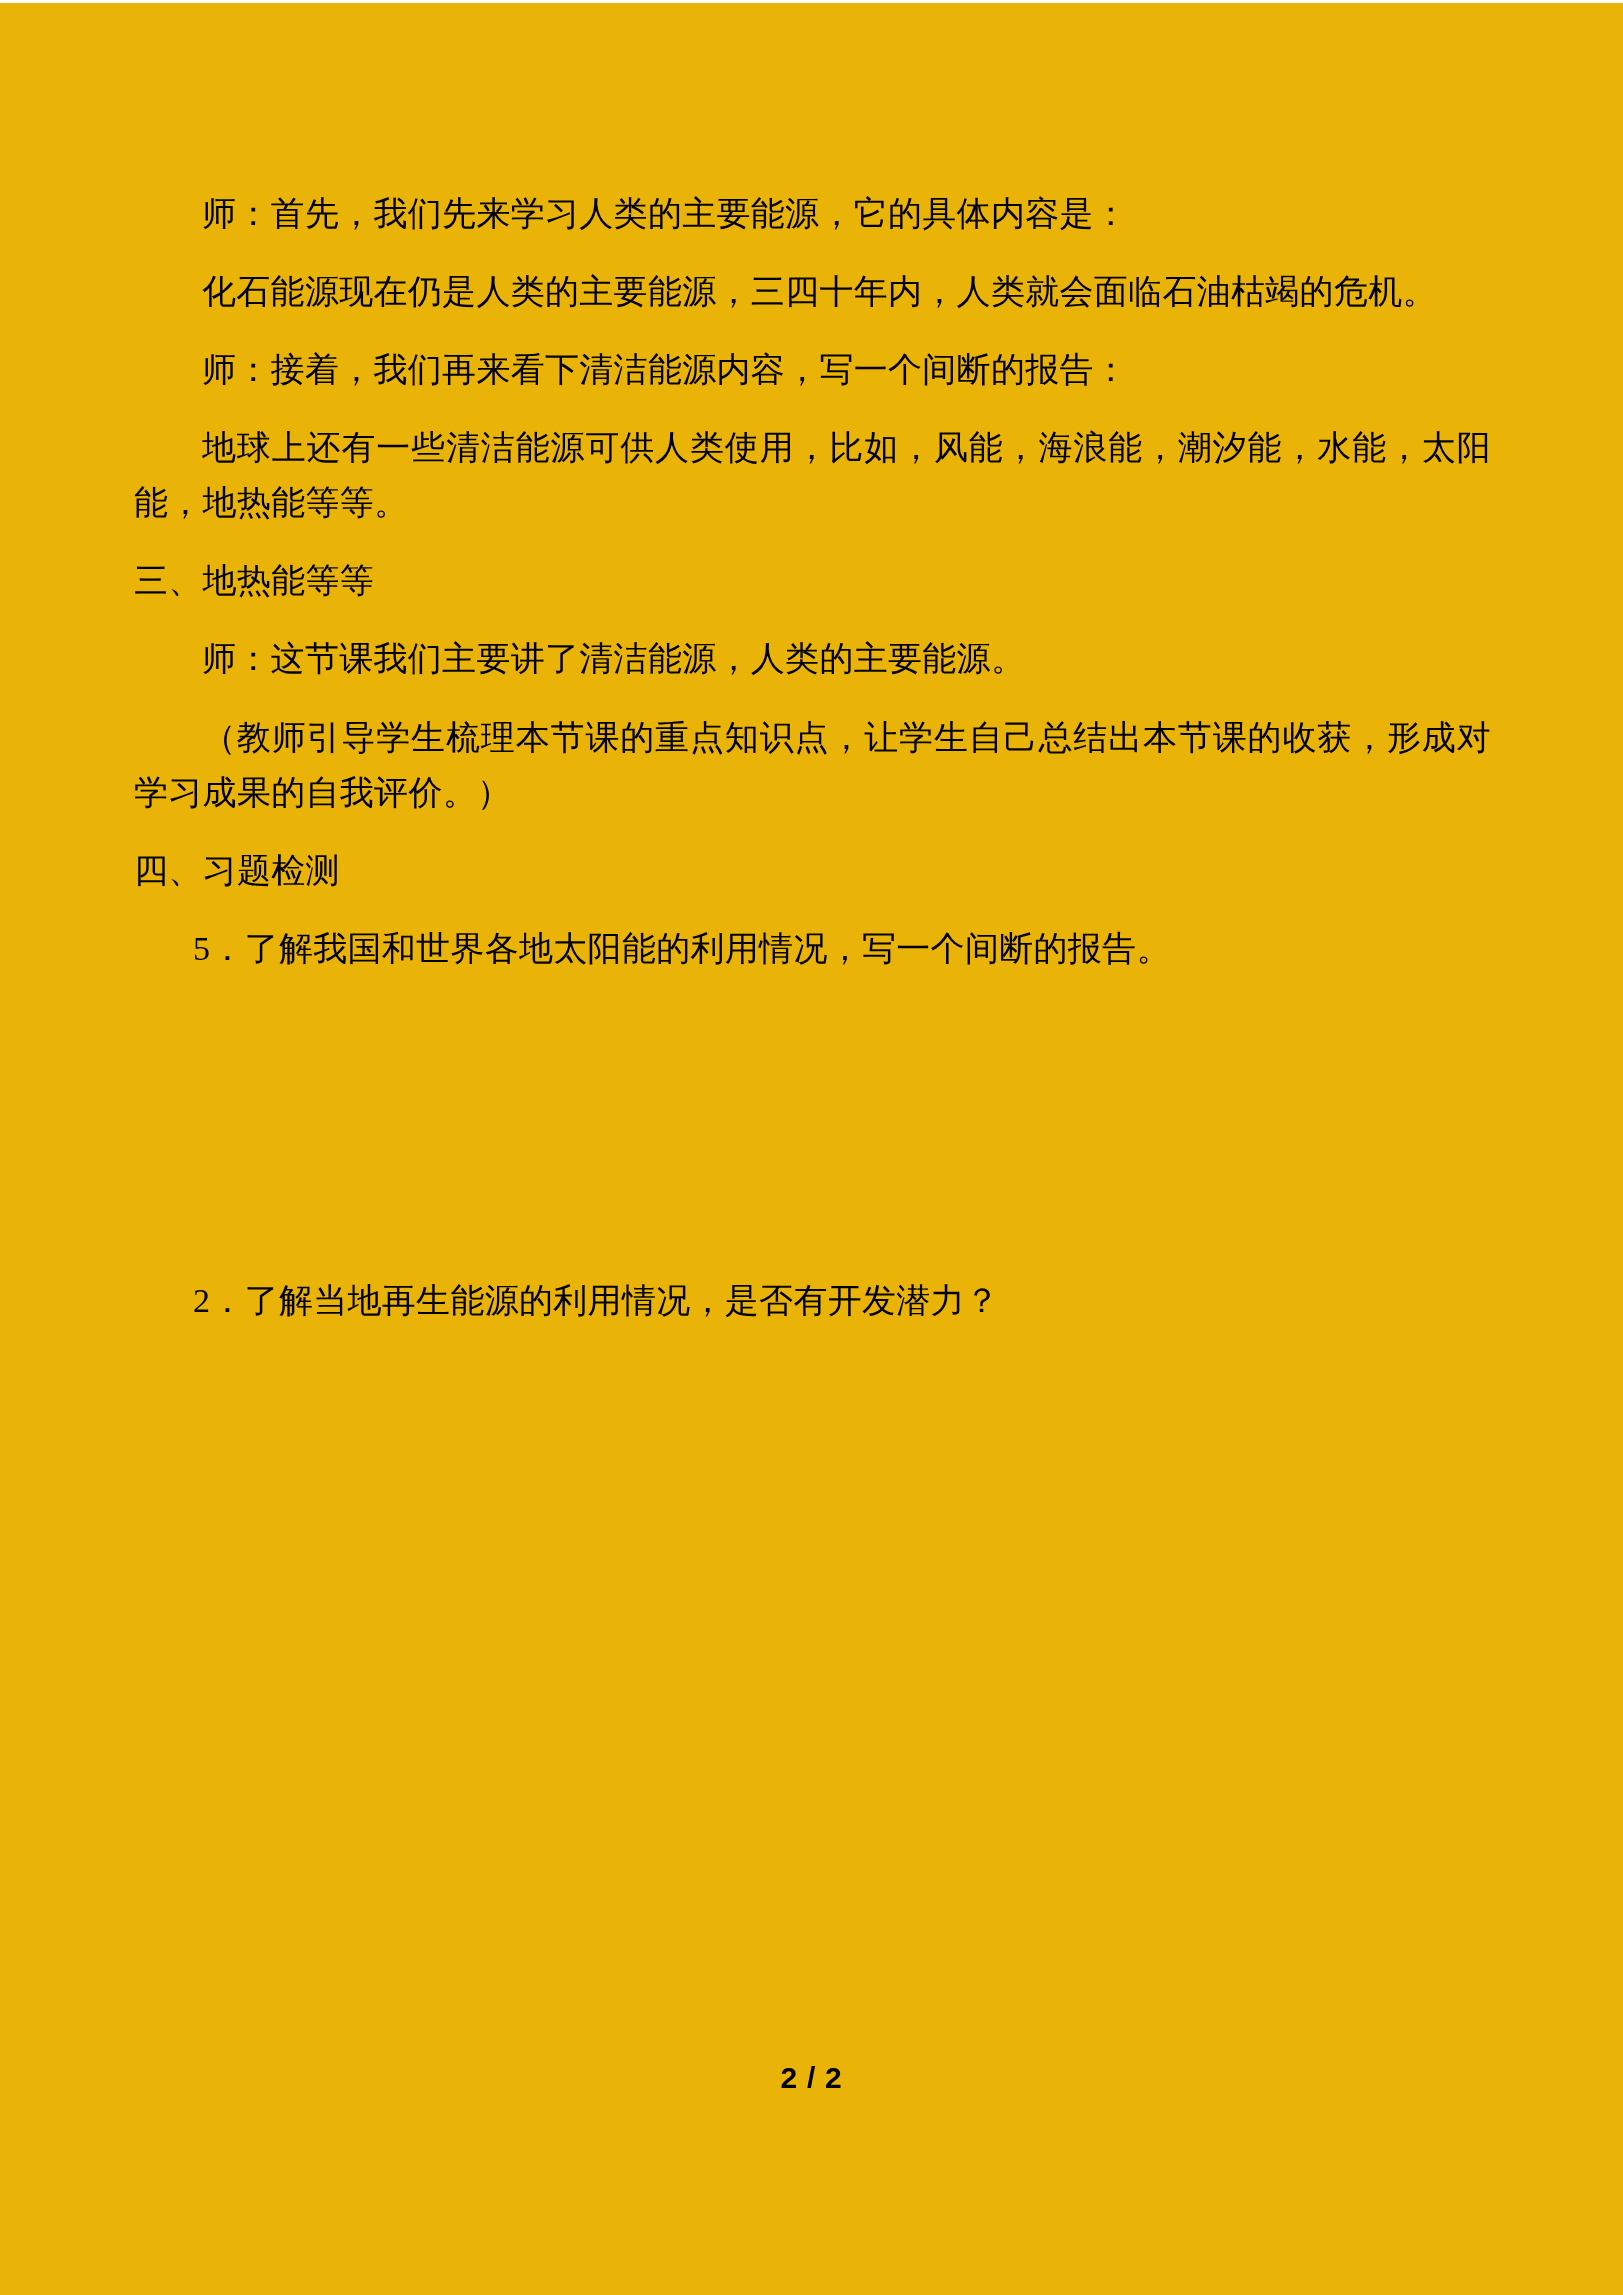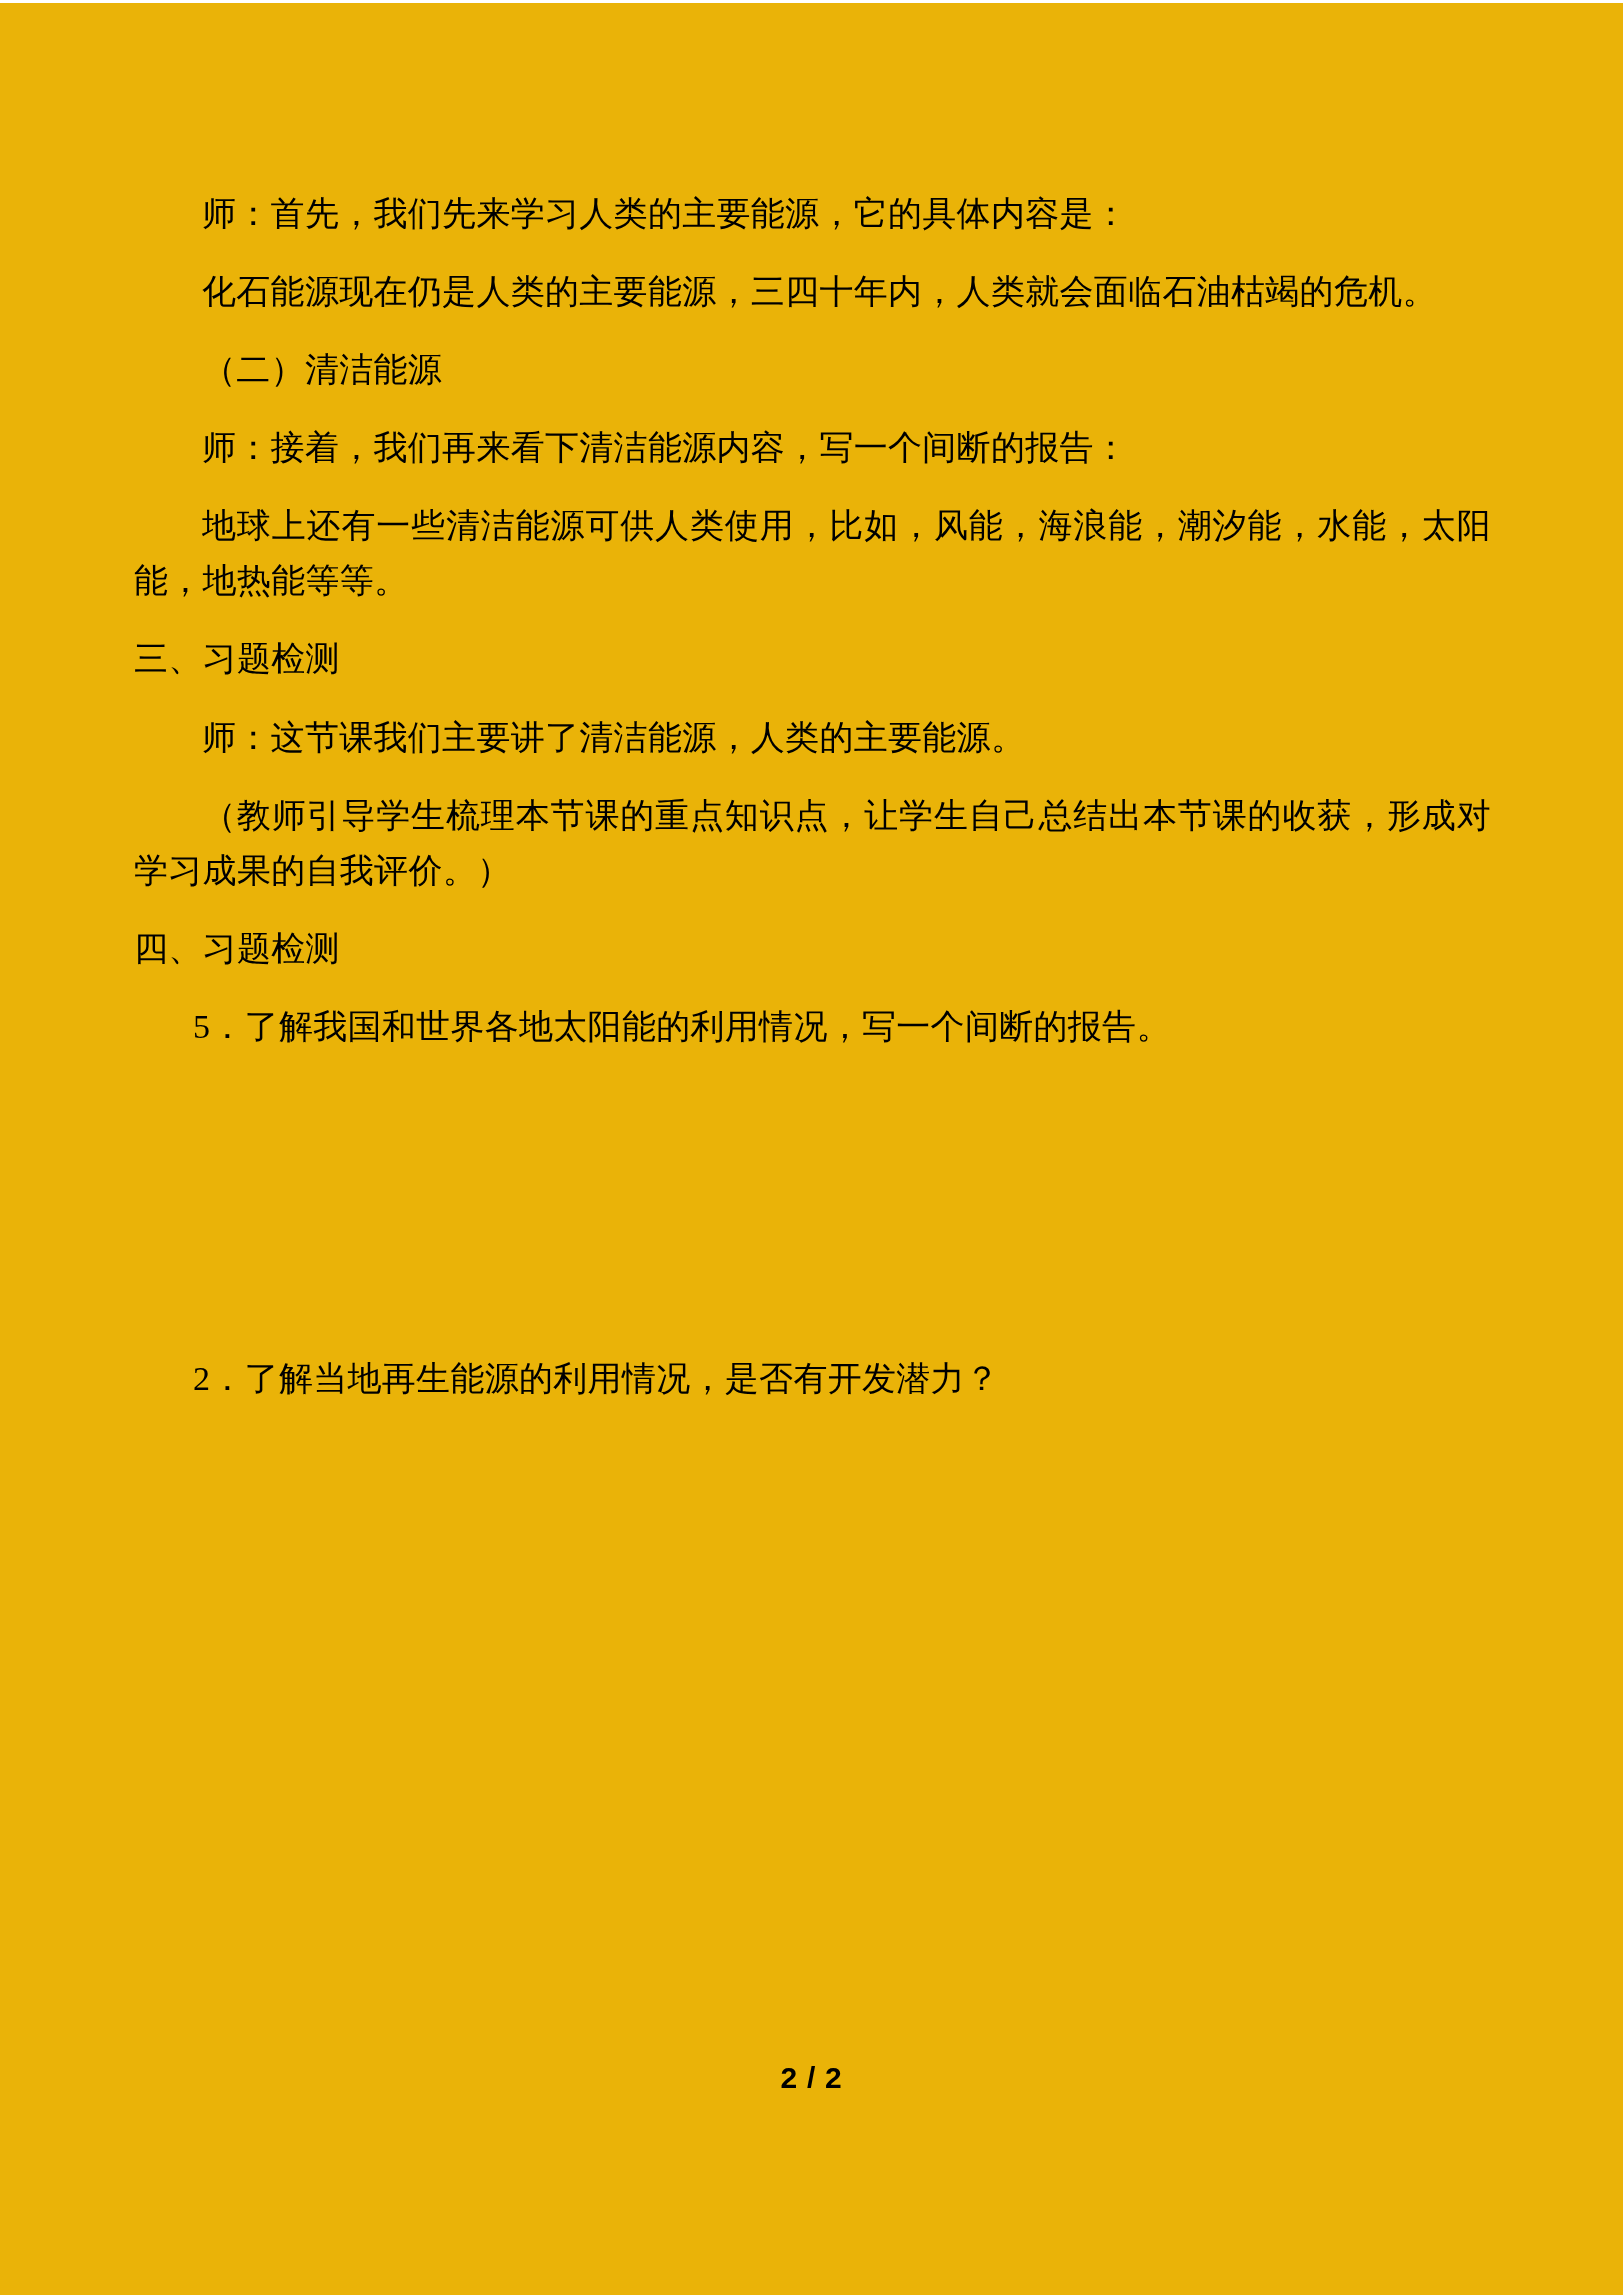"（二）清洁能源" p.para { html: <p>（二）清洁能源</p> -> none }
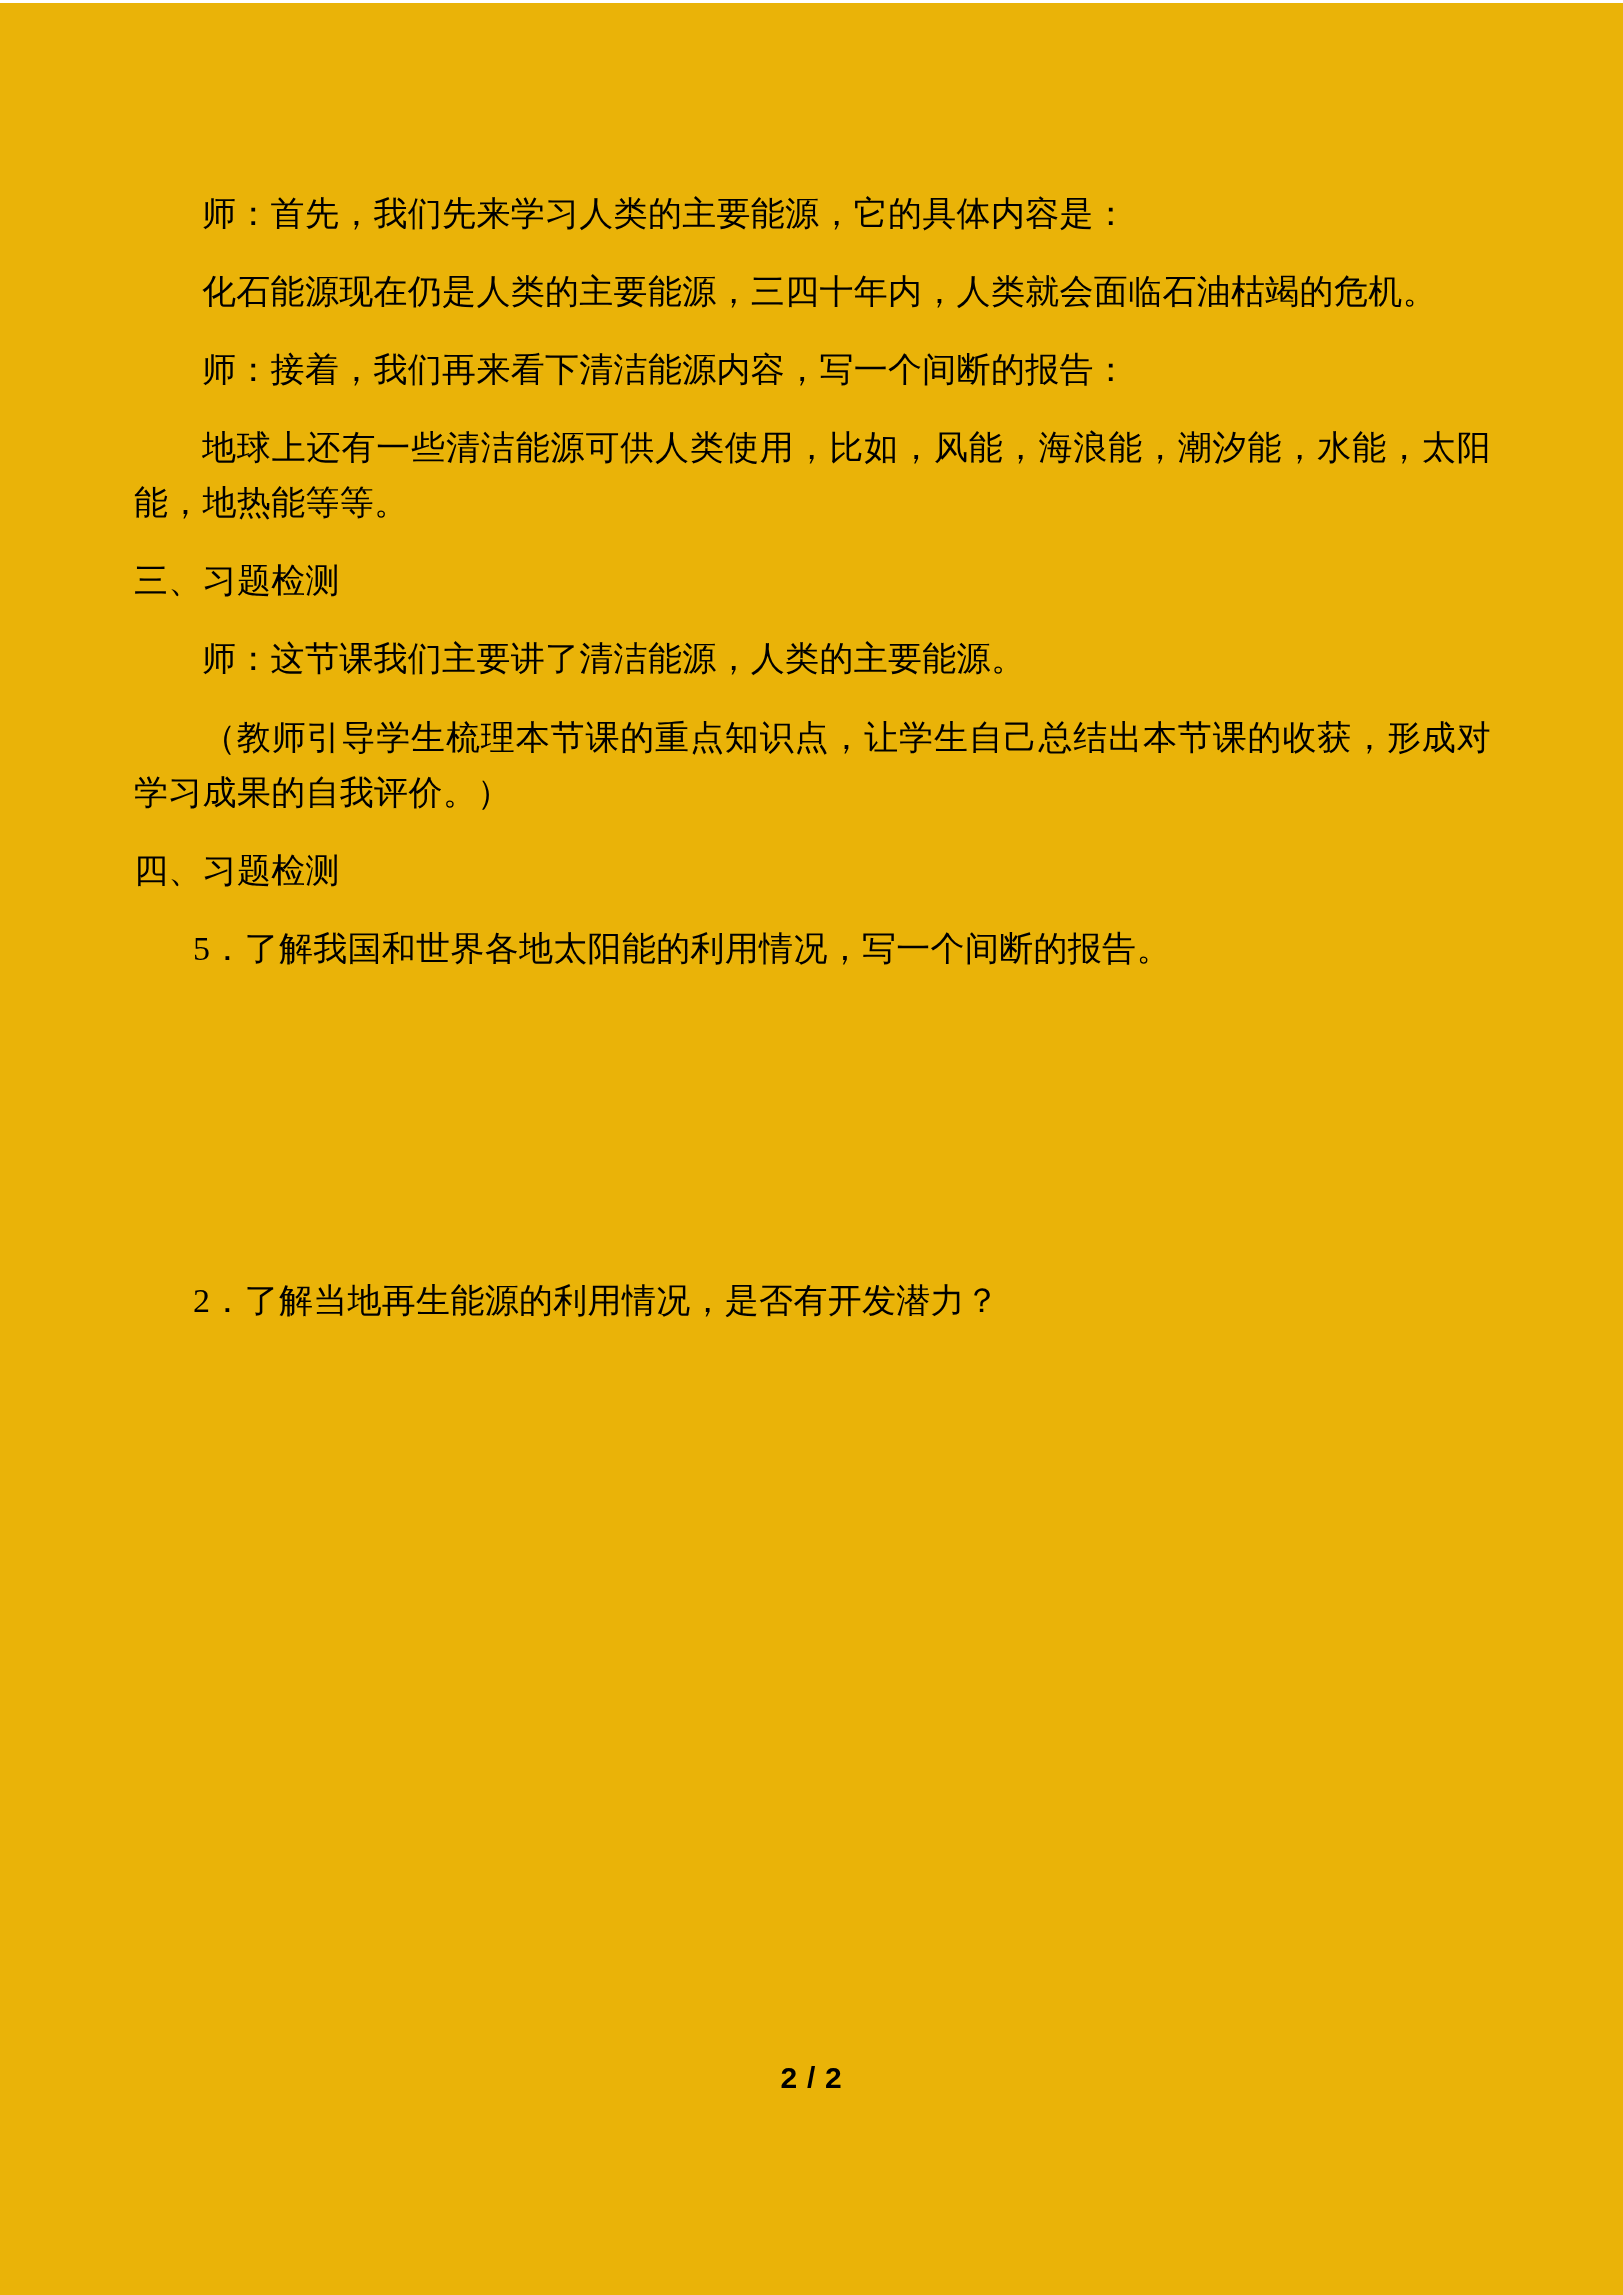"三、习题检测" p.heading { text: 习题检测 -> 地热能等等 }
